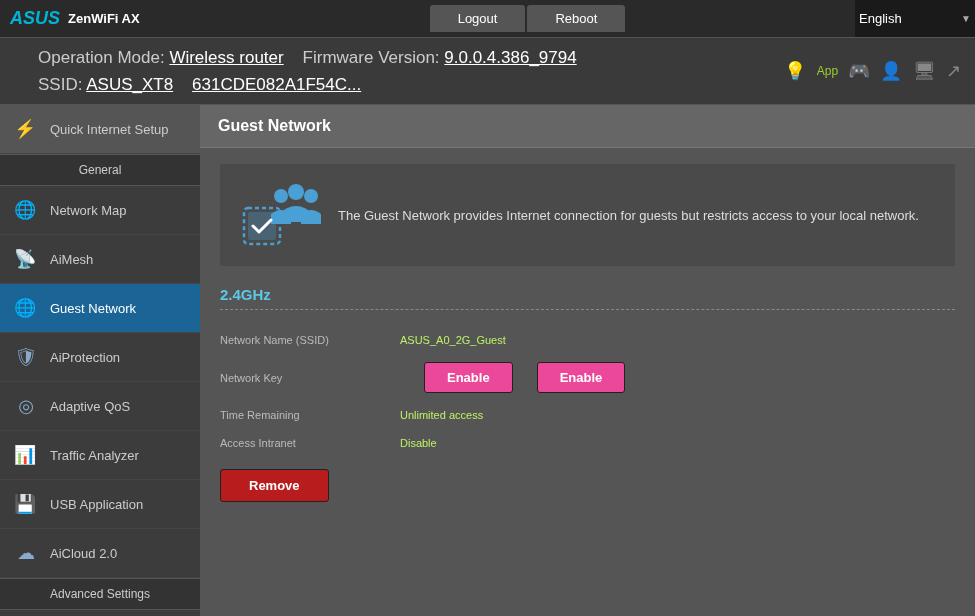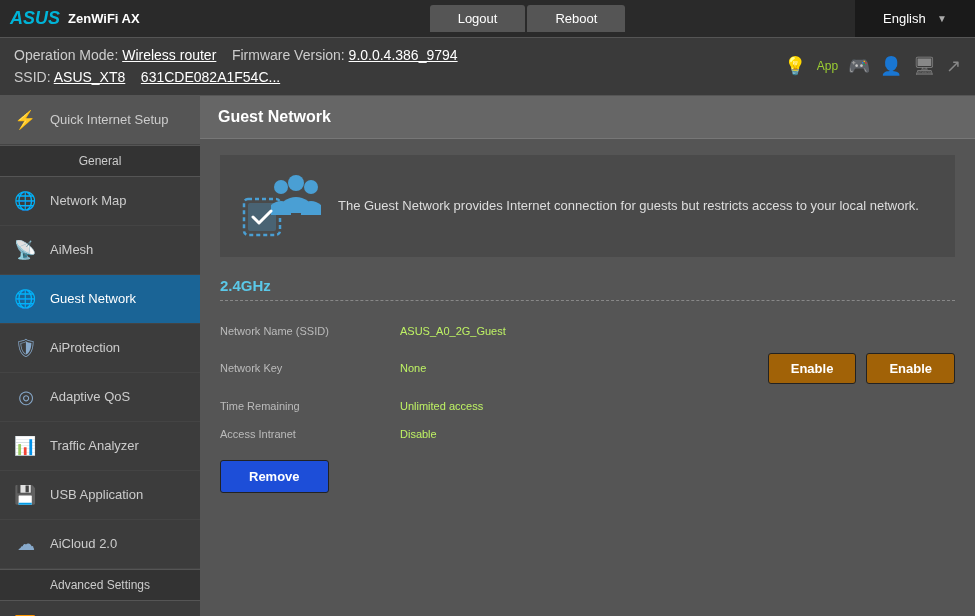"English" .lang-select { padding: 0 28px -> 0 4px }
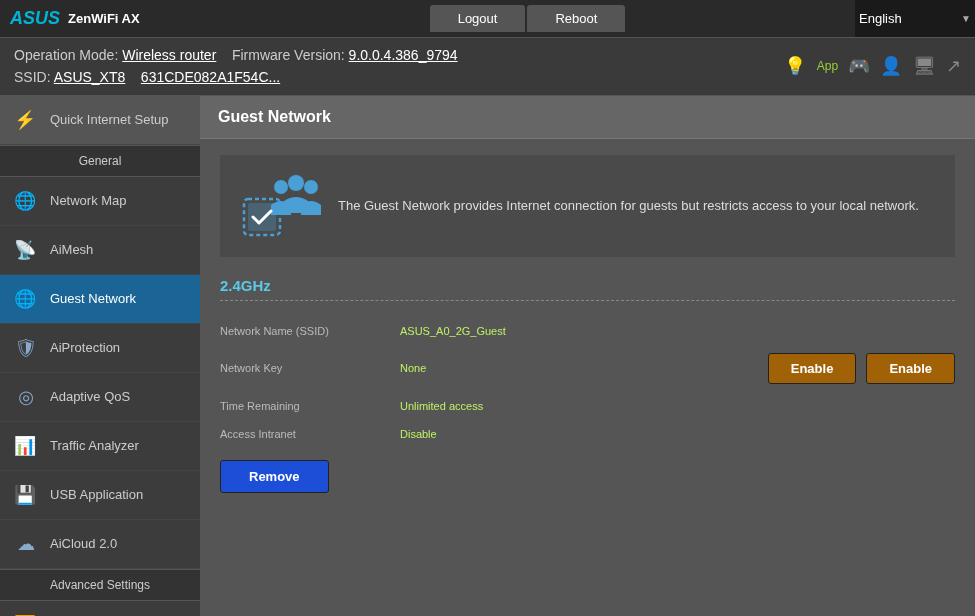"Operation Mode: Wireless router Firmware" .info-text { font-size: 14px -> 17px; margin-left: none -> 24px }
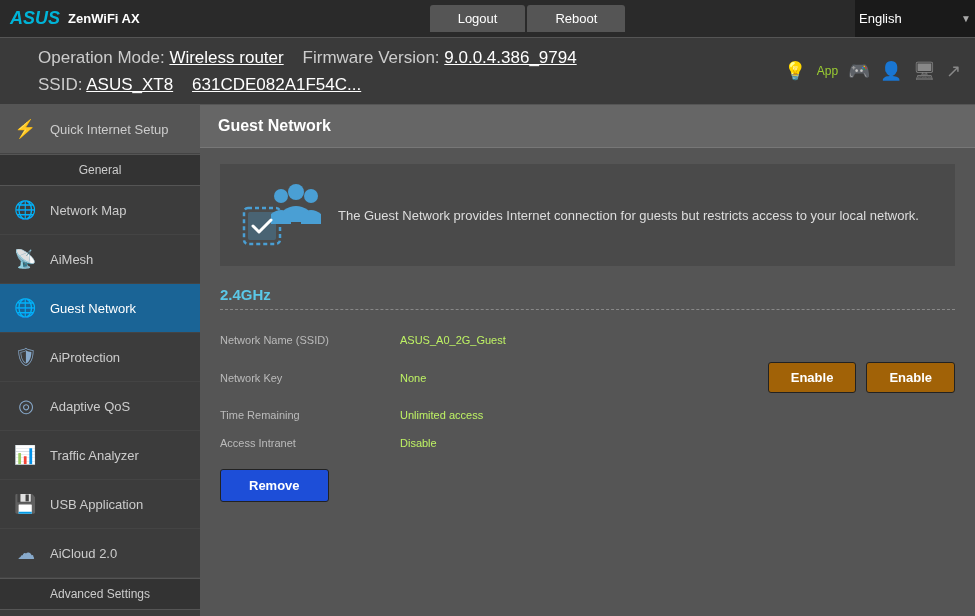"None" div.form-value { html: <div>None</div> -> none }
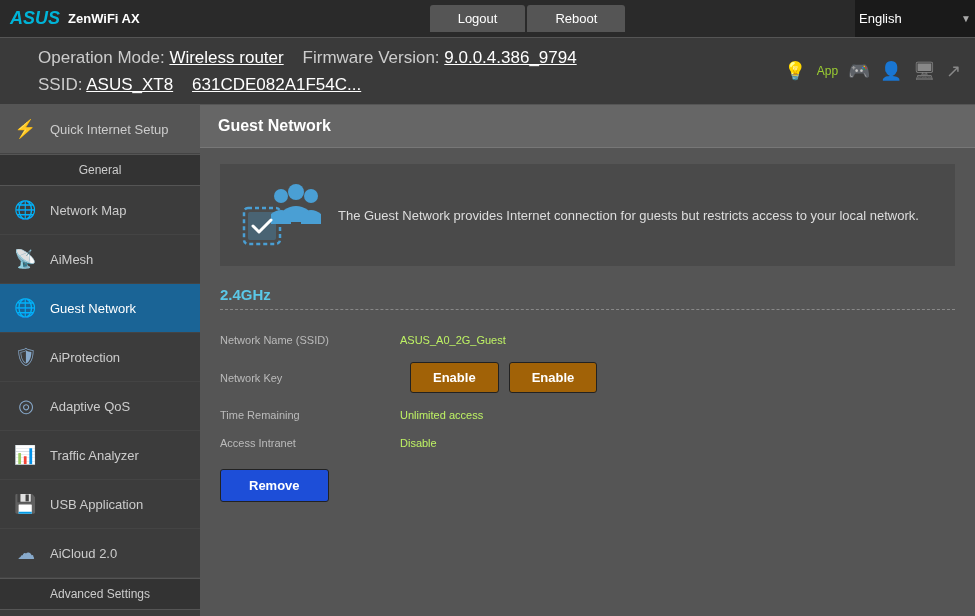"Enable" .enable-btn { background: #a16207 -> #ec4899; margin-left: 10px -> 24px }
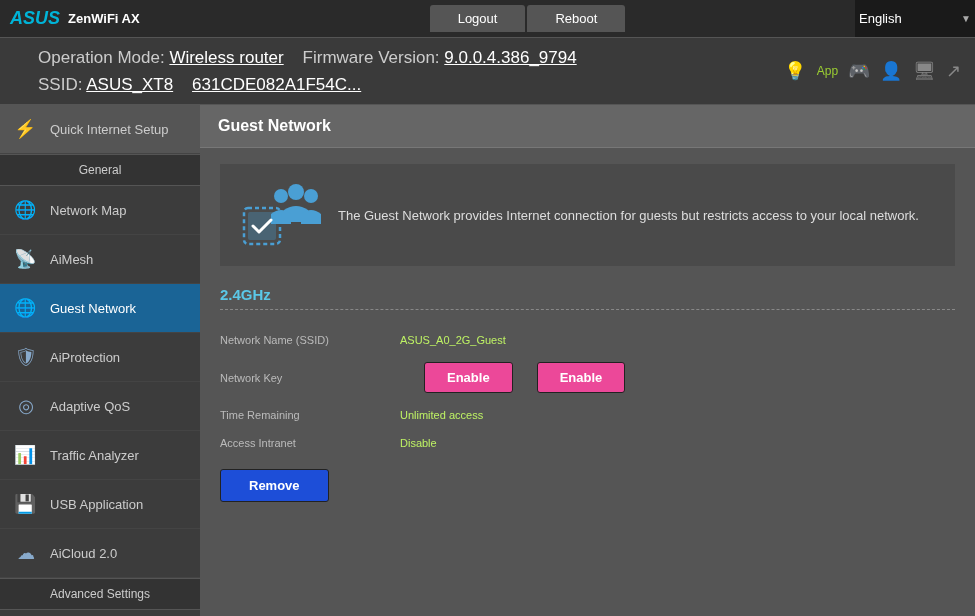"Remove" .remove-btn { background: #1d4ed8 -> #b91c1c }
